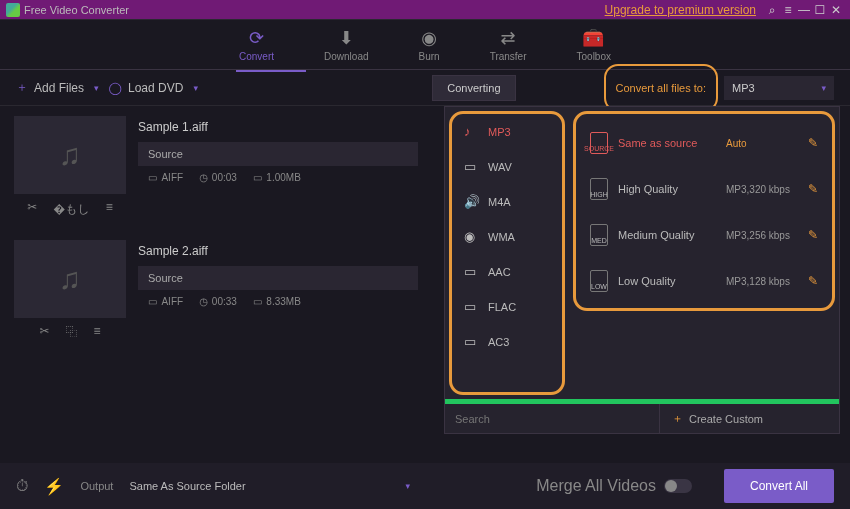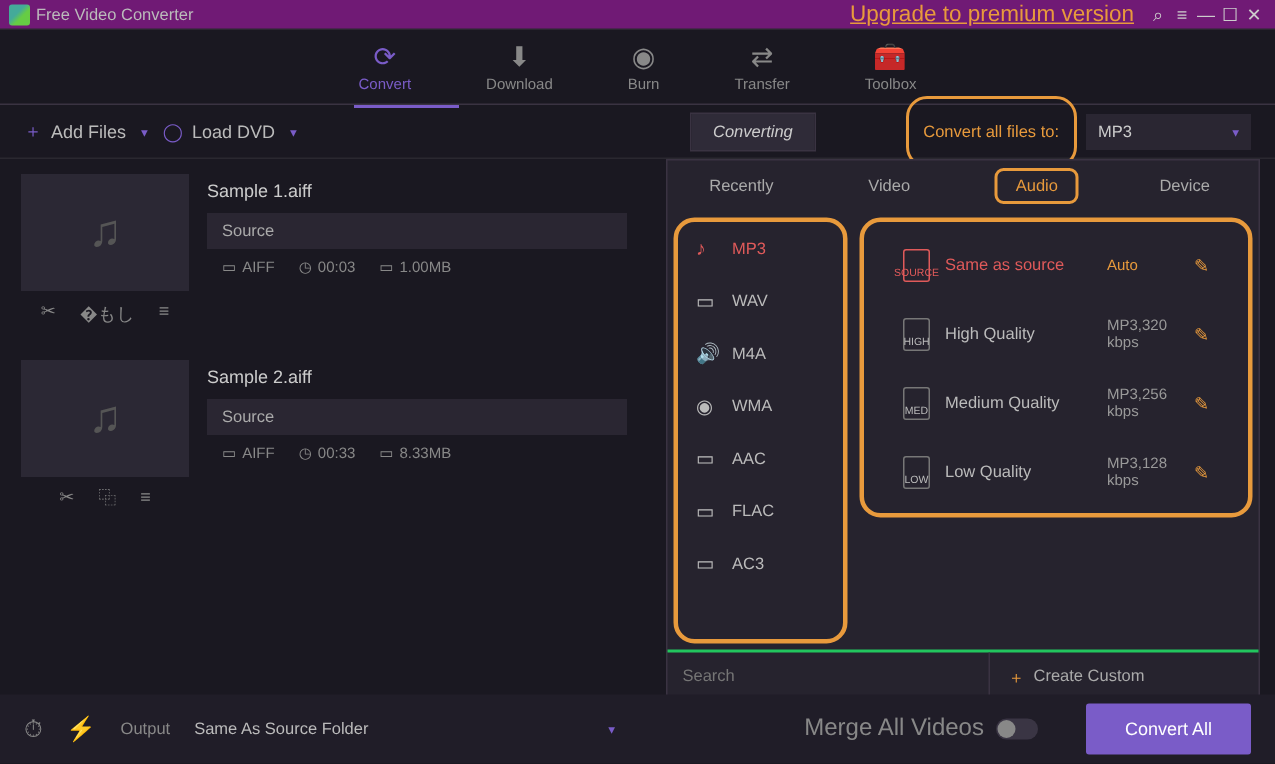"Upgrade to premium version" .titlebar .upgrade { font-size: 15px -> 12px }
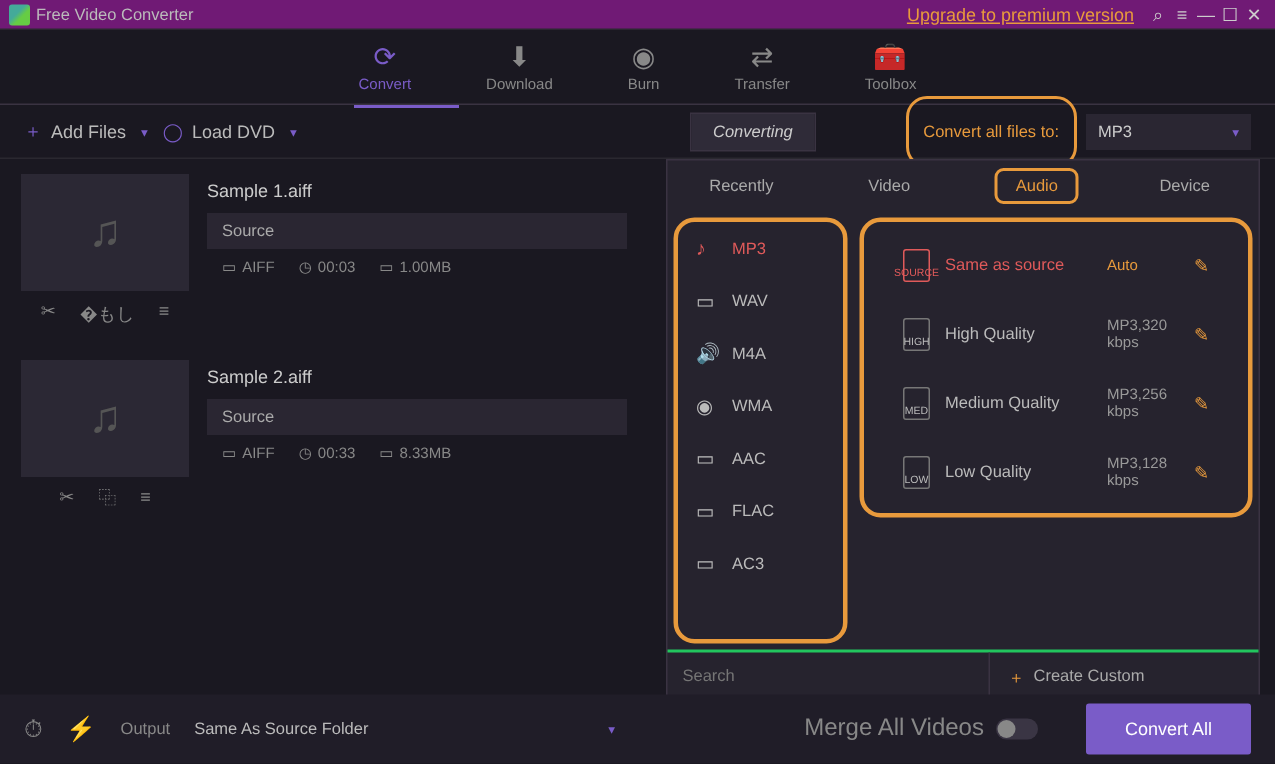"Converting" .segtabs { font-style: italic -> none; margin-right: 60px -> 88px }
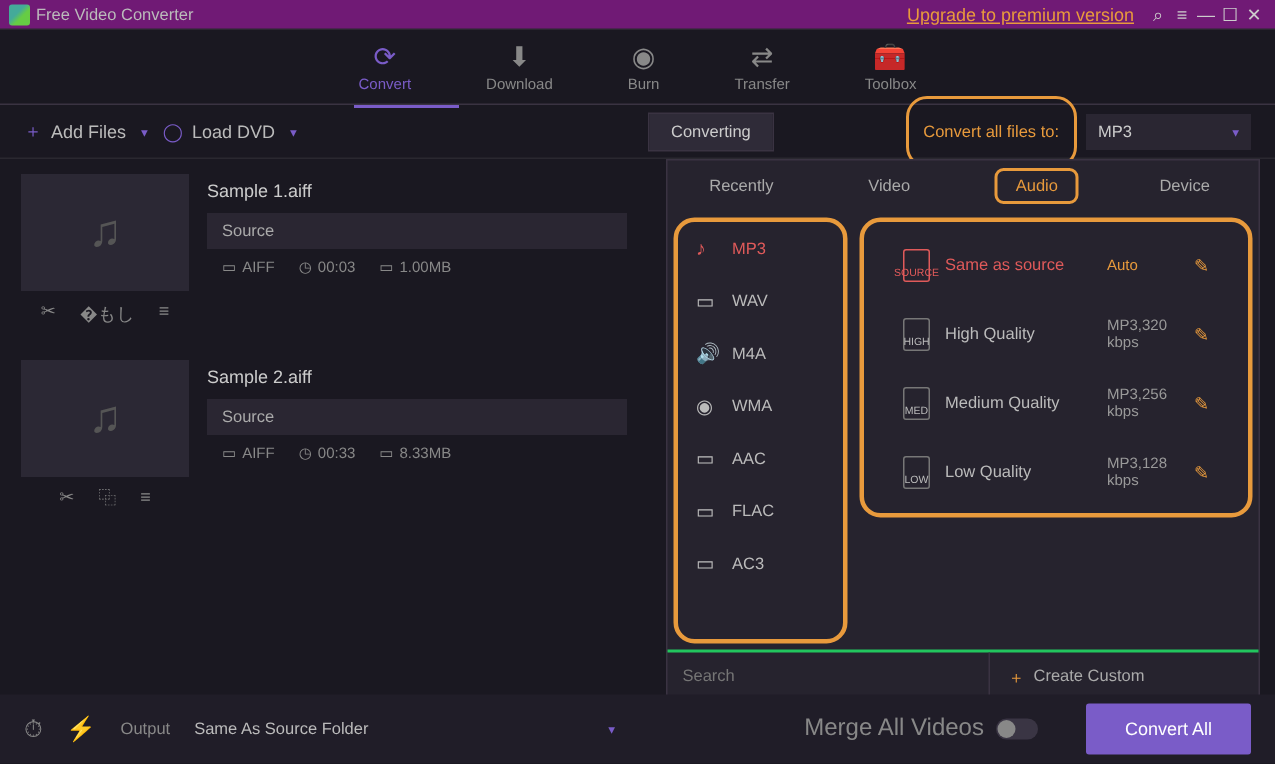"Recently" div.flytabs { html: <div> <div> <span>Recently</span> </div> <div> <span>Video</span> </div> <div> <span>Audio</span> </div> <div> <span>Device</span> </div> </div> -> none }
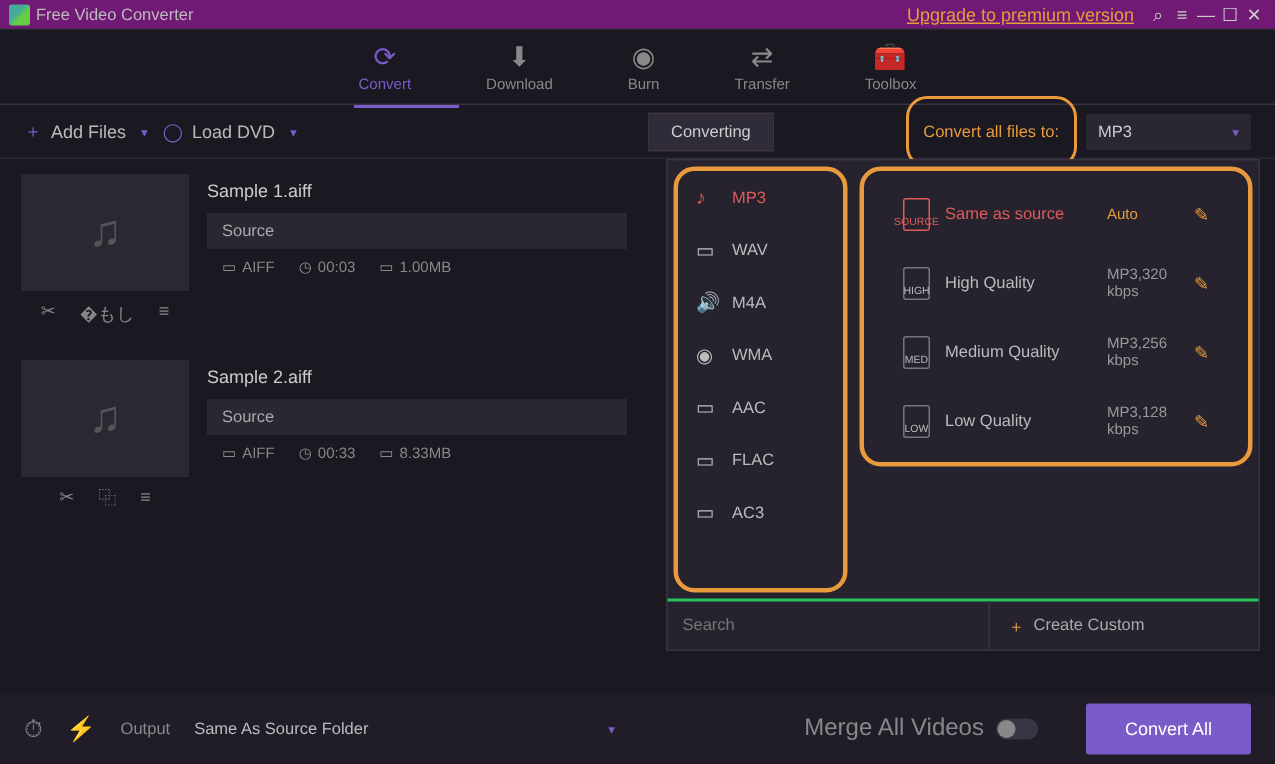"Same as source" .qualcol { padding: 6px 12px -> 6px 0 }
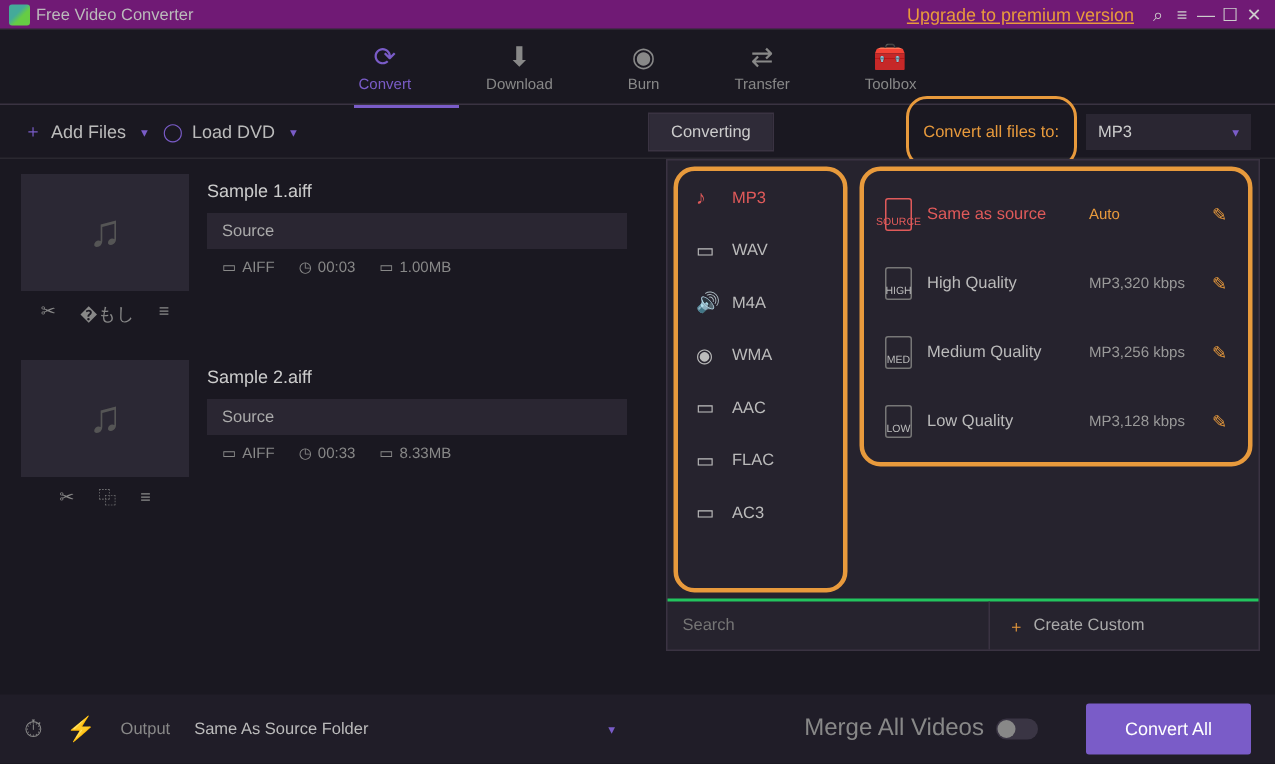"Search" .flyfoot { border-top: 2px solid #22c55e -> 5px solid #22c55e }
